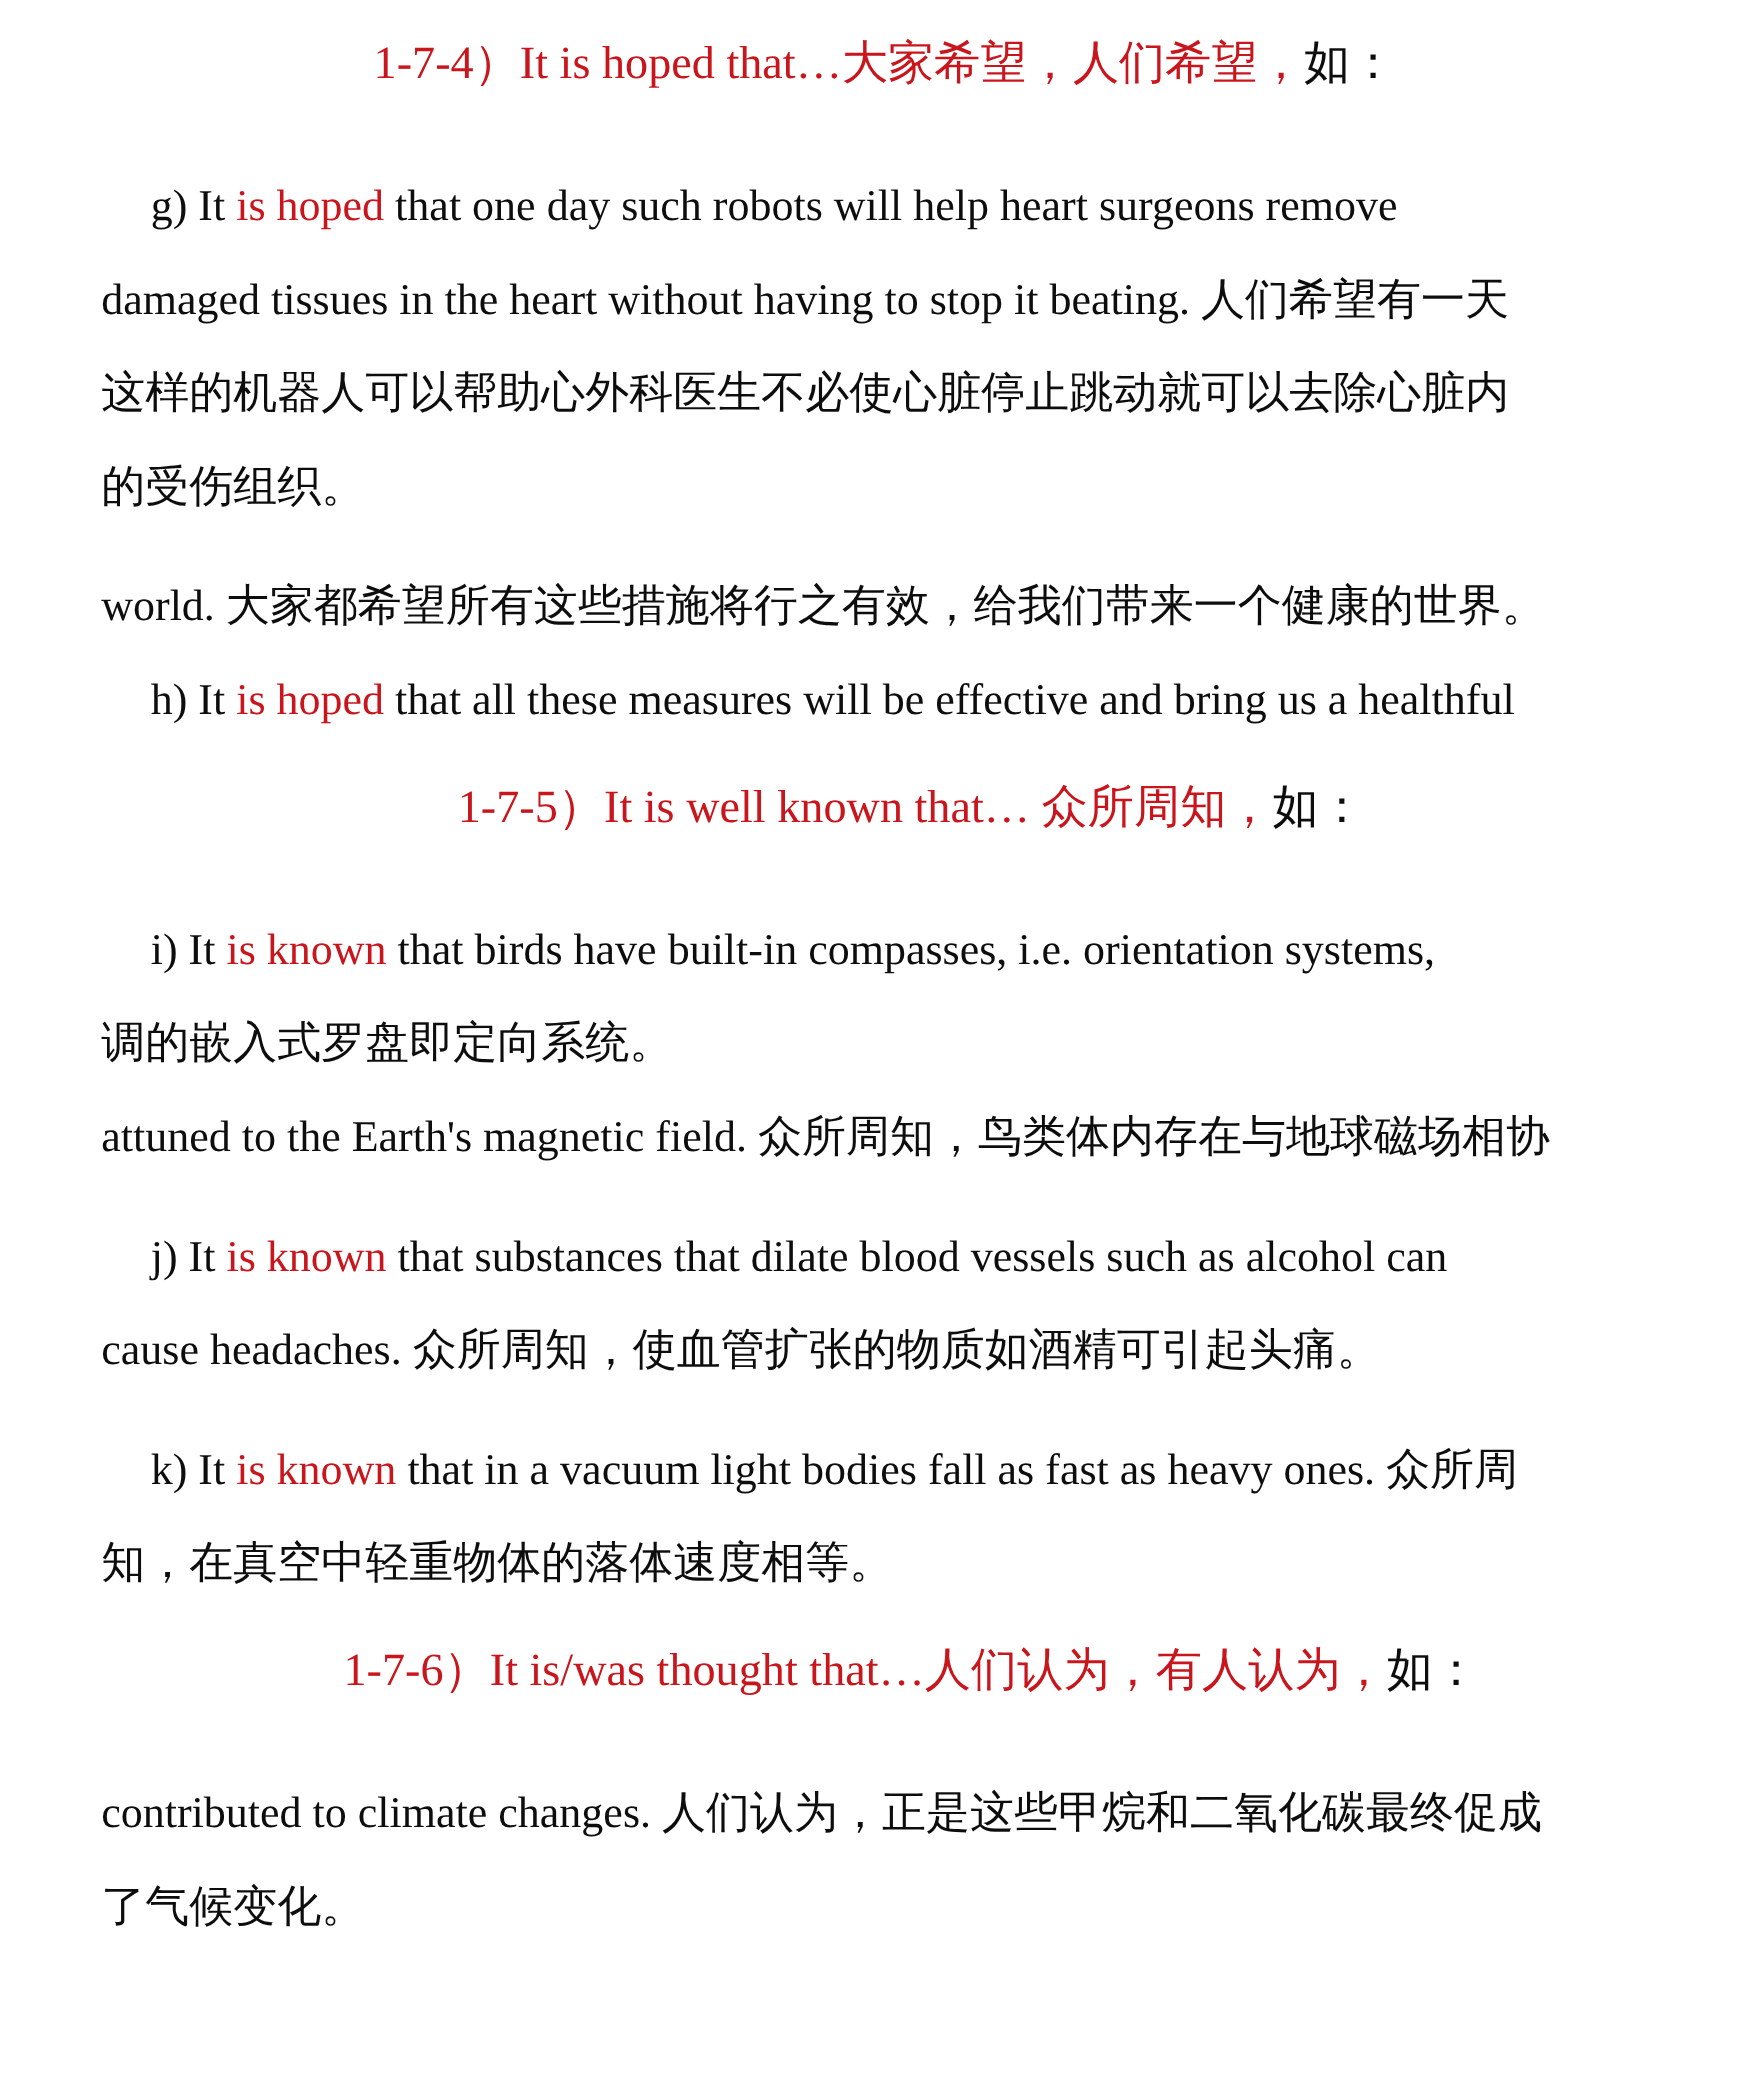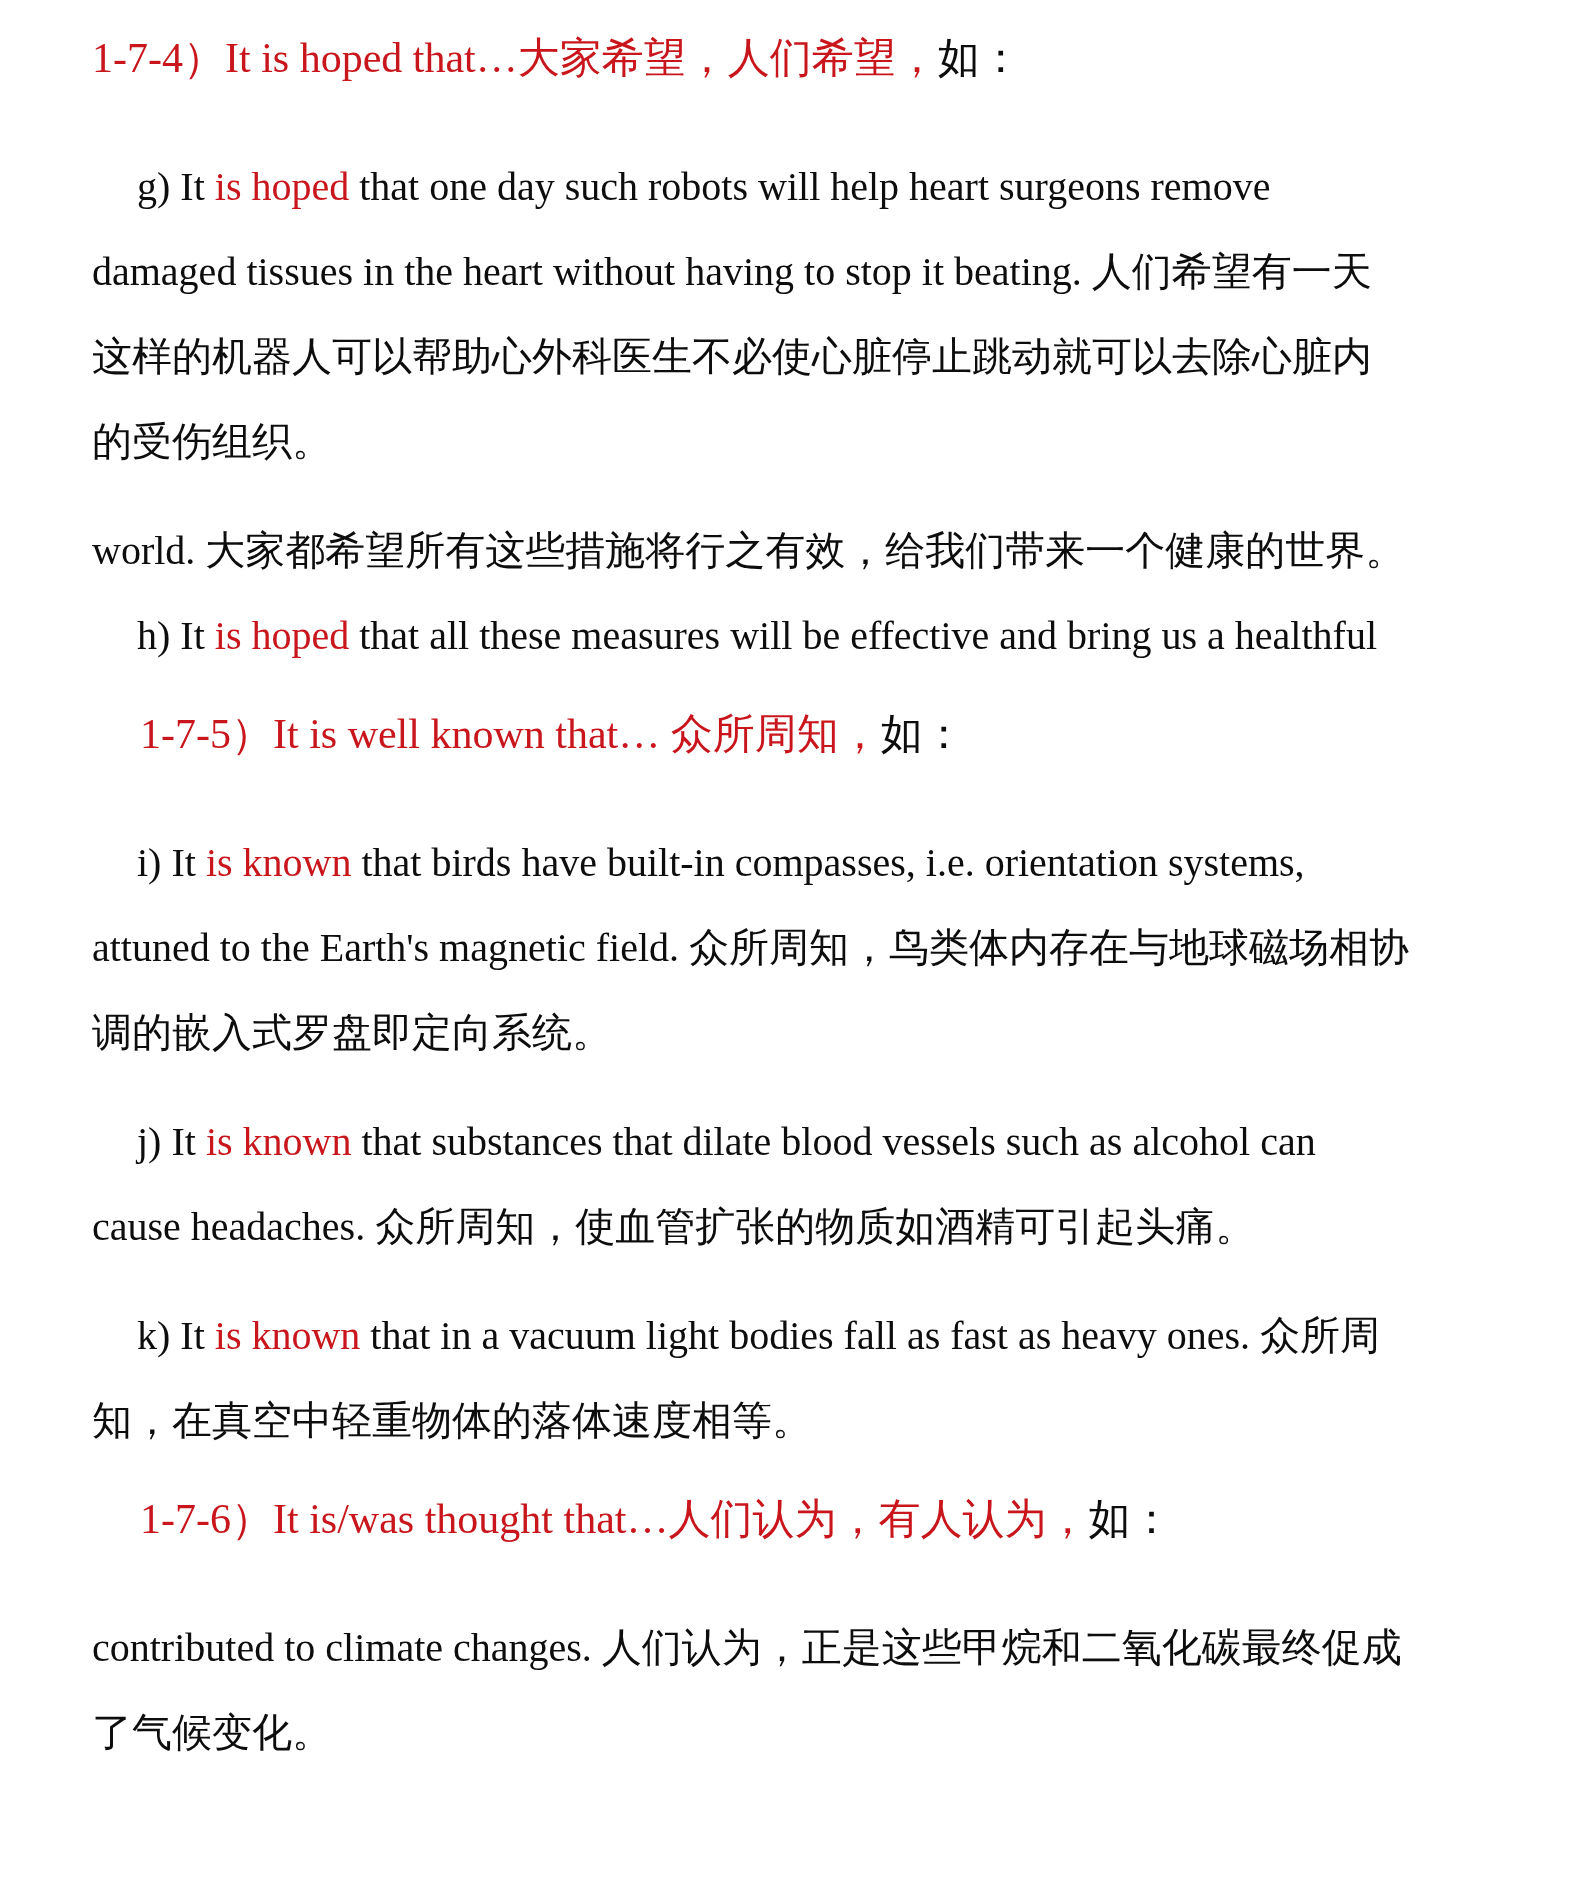"1-7-4）It is hoped that…大家希望，人们希望，如：" .heading { text-align: none -> center }
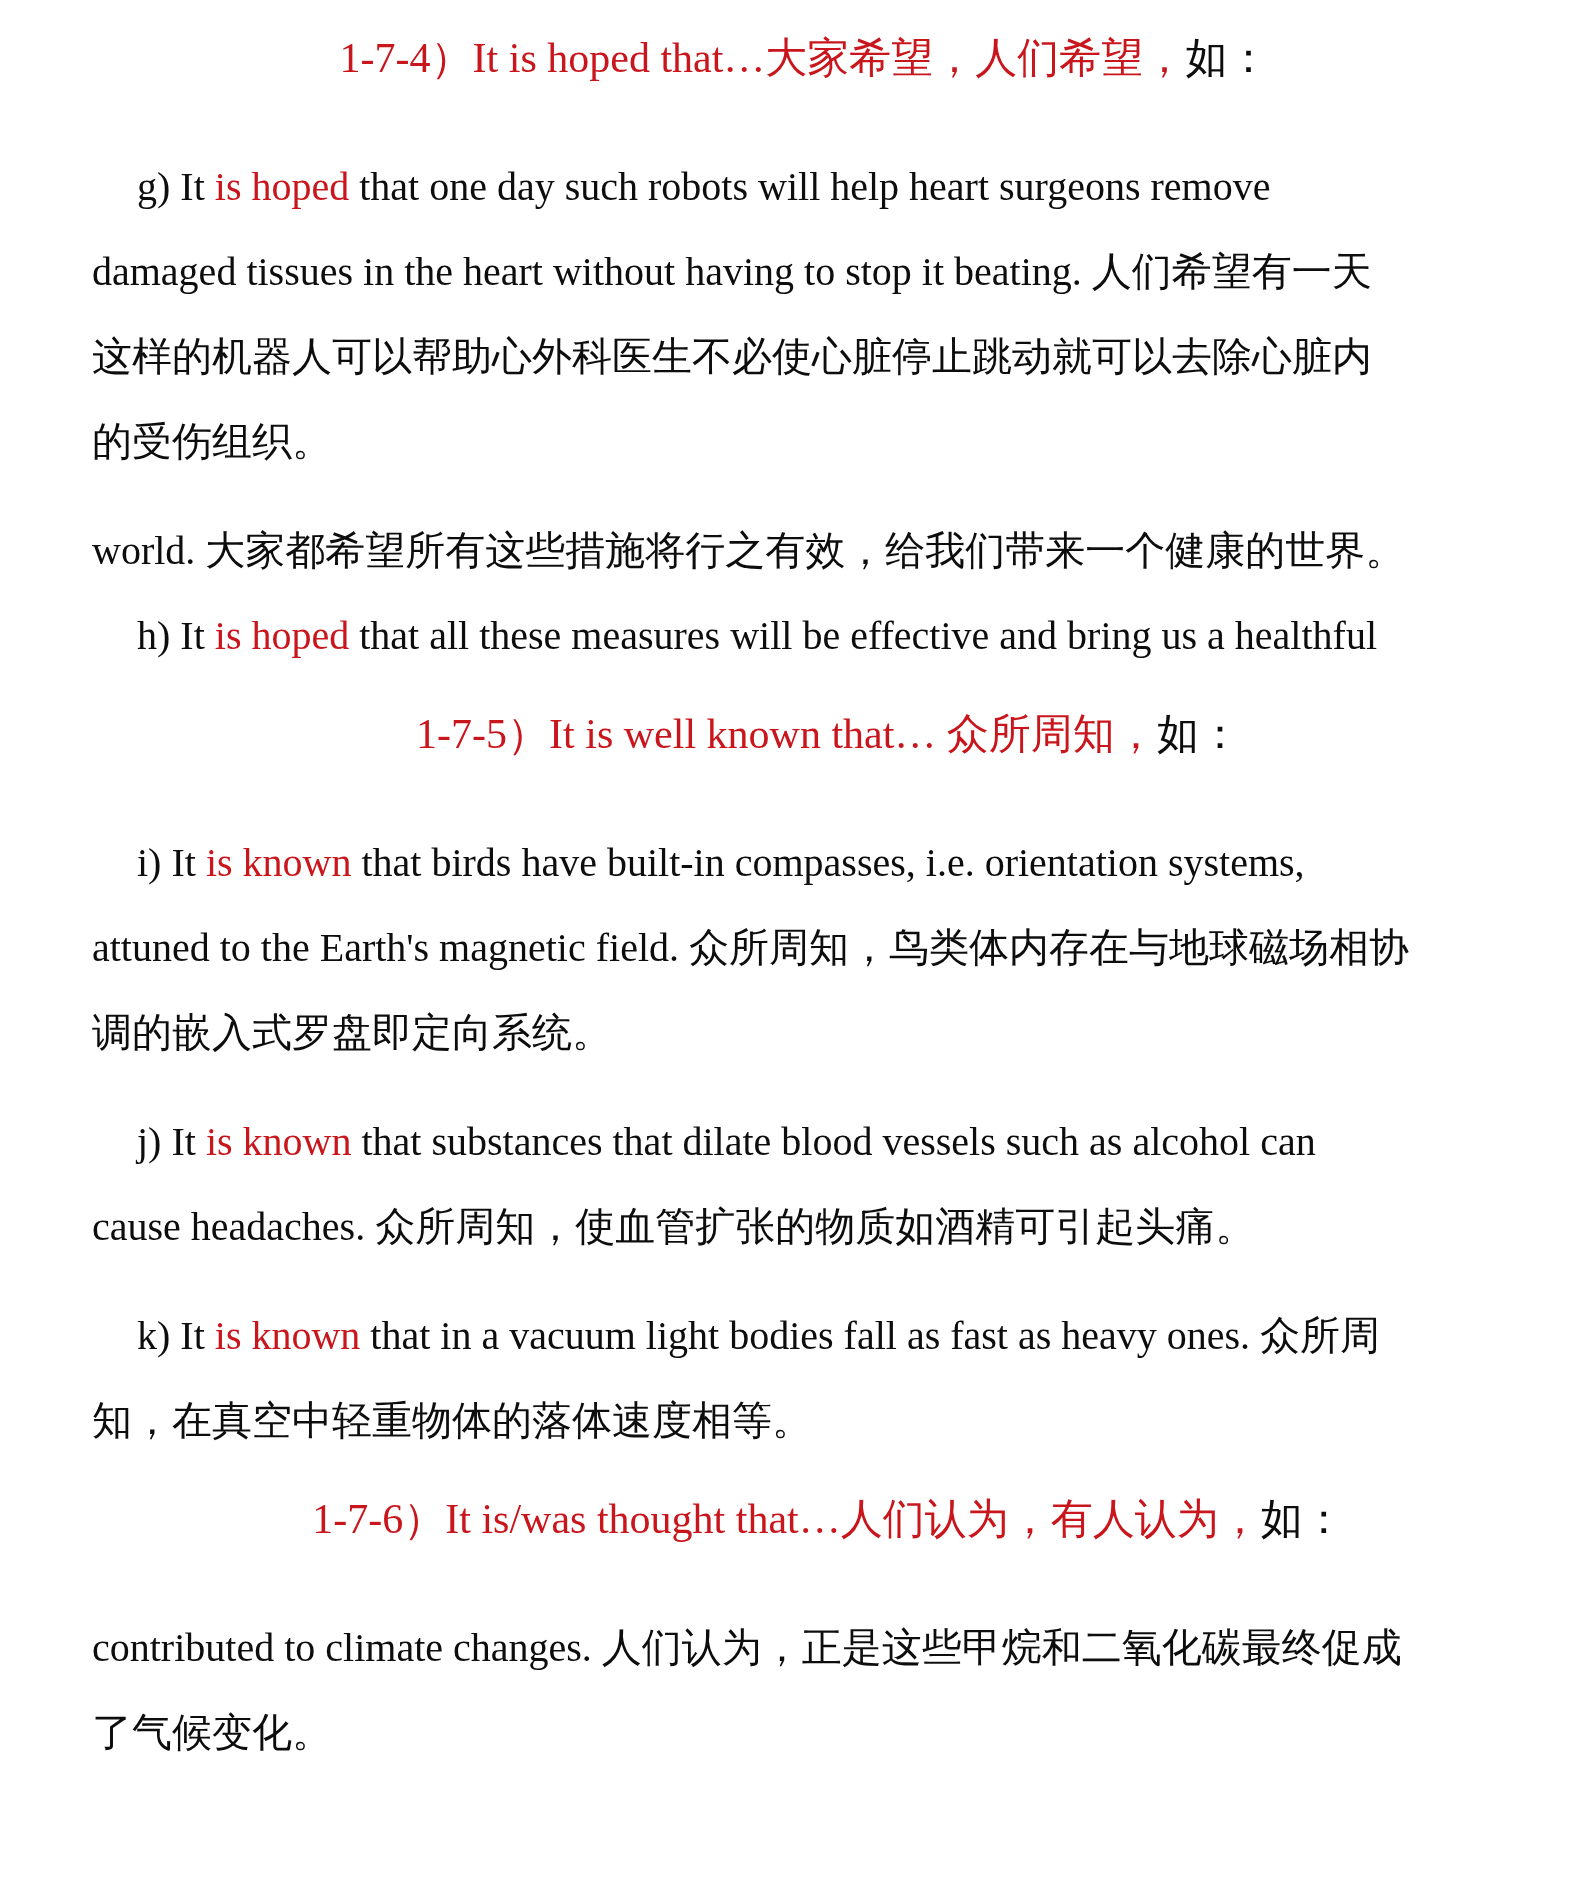"attuned to the Earth's magnetic" div.line { order: before "调的嵌入式罗盘即定向系统。" -> after "调的嵌入式罗盘即定向系统。" }
